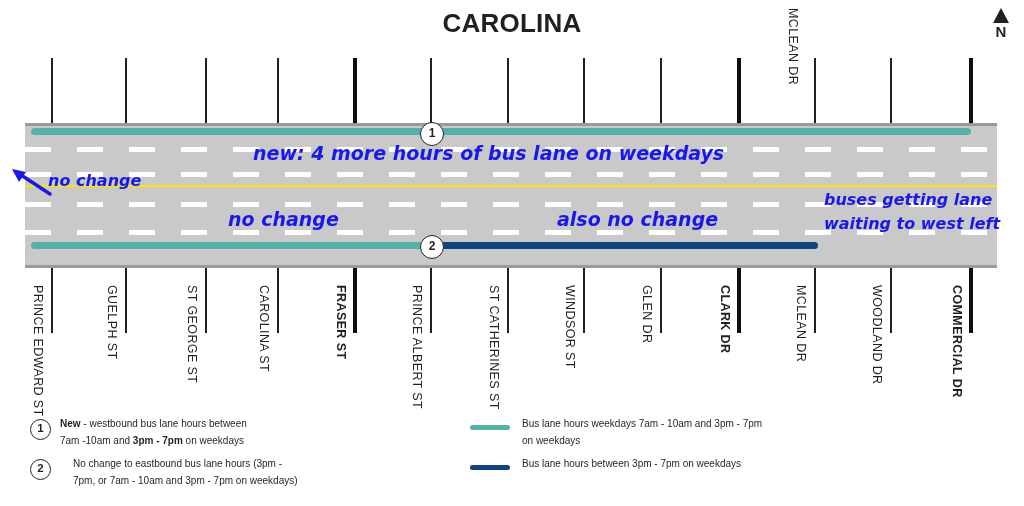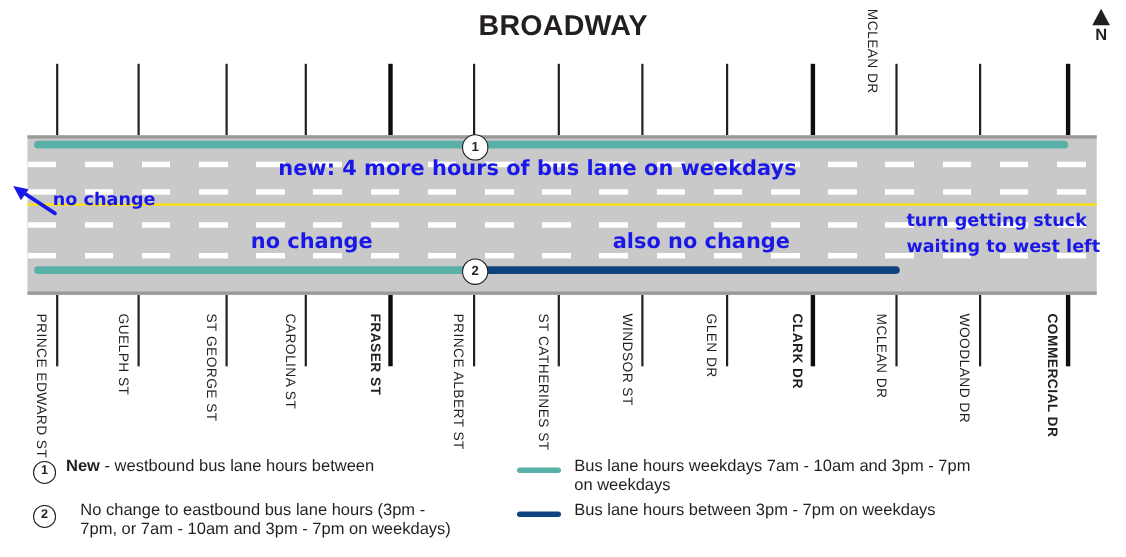"BROADWAY" div.title { text: BROADWAY -> CAROLINA }
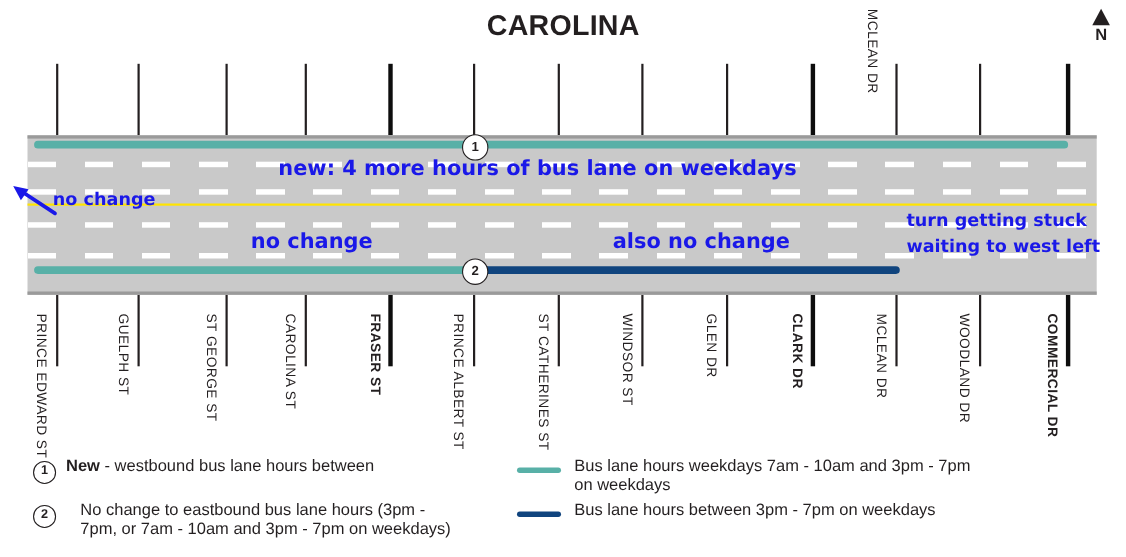"new: 4 more hours of" .hand { font-style: none -> italic }
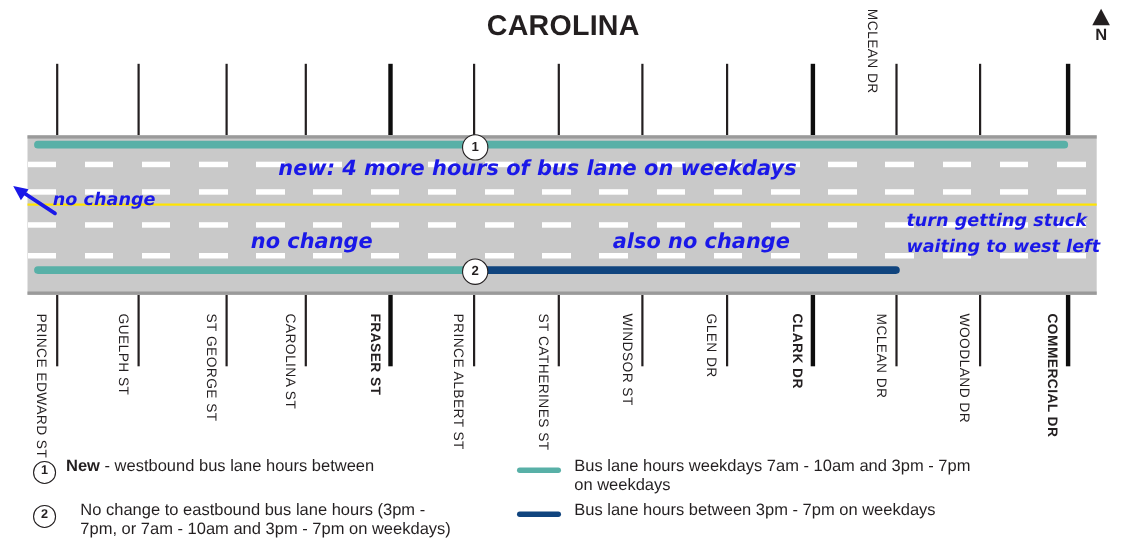"turn getting stuck" div.hand { text: turn getting stuck -> buses getting lane }
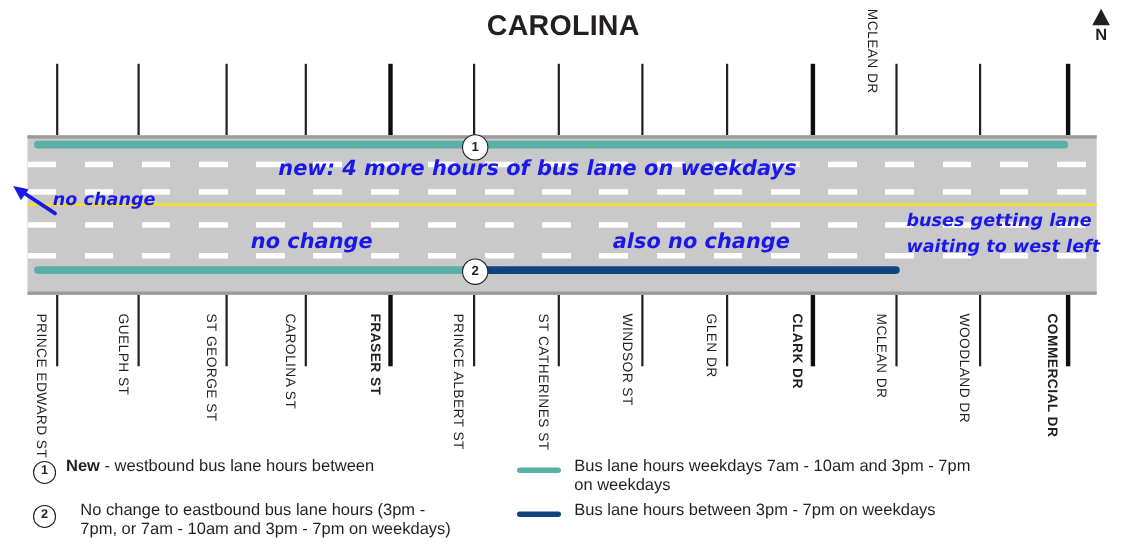"New - westbound bus lane" .lg-text { font-size: 15px -> 10px }
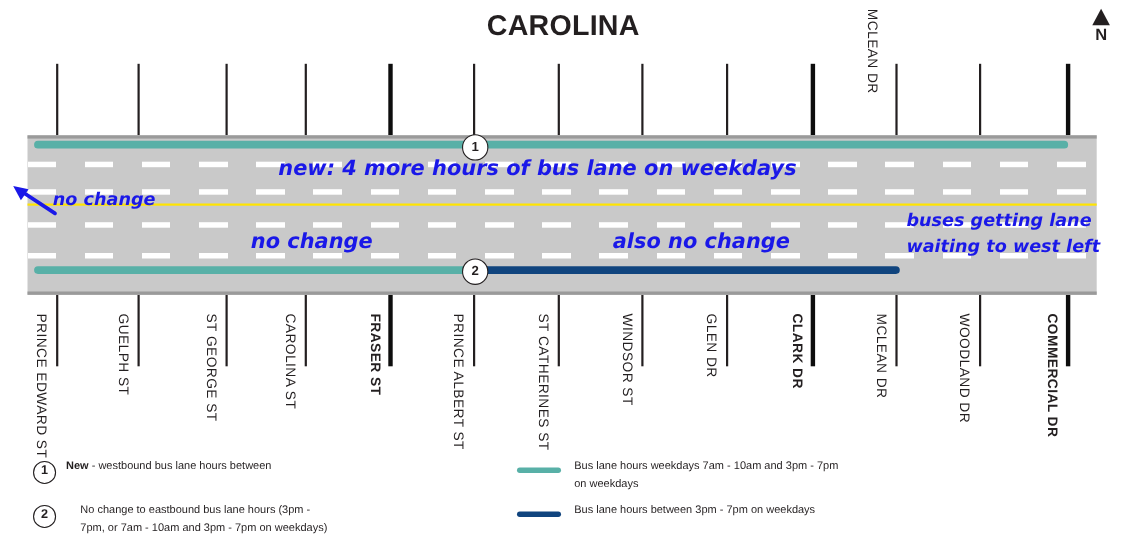"7am -10am and 3pm -" div { html: none -> <div><span>7am -10am and </span><b>3pm - 7pm</b><span> on weekdays</span></div> }
